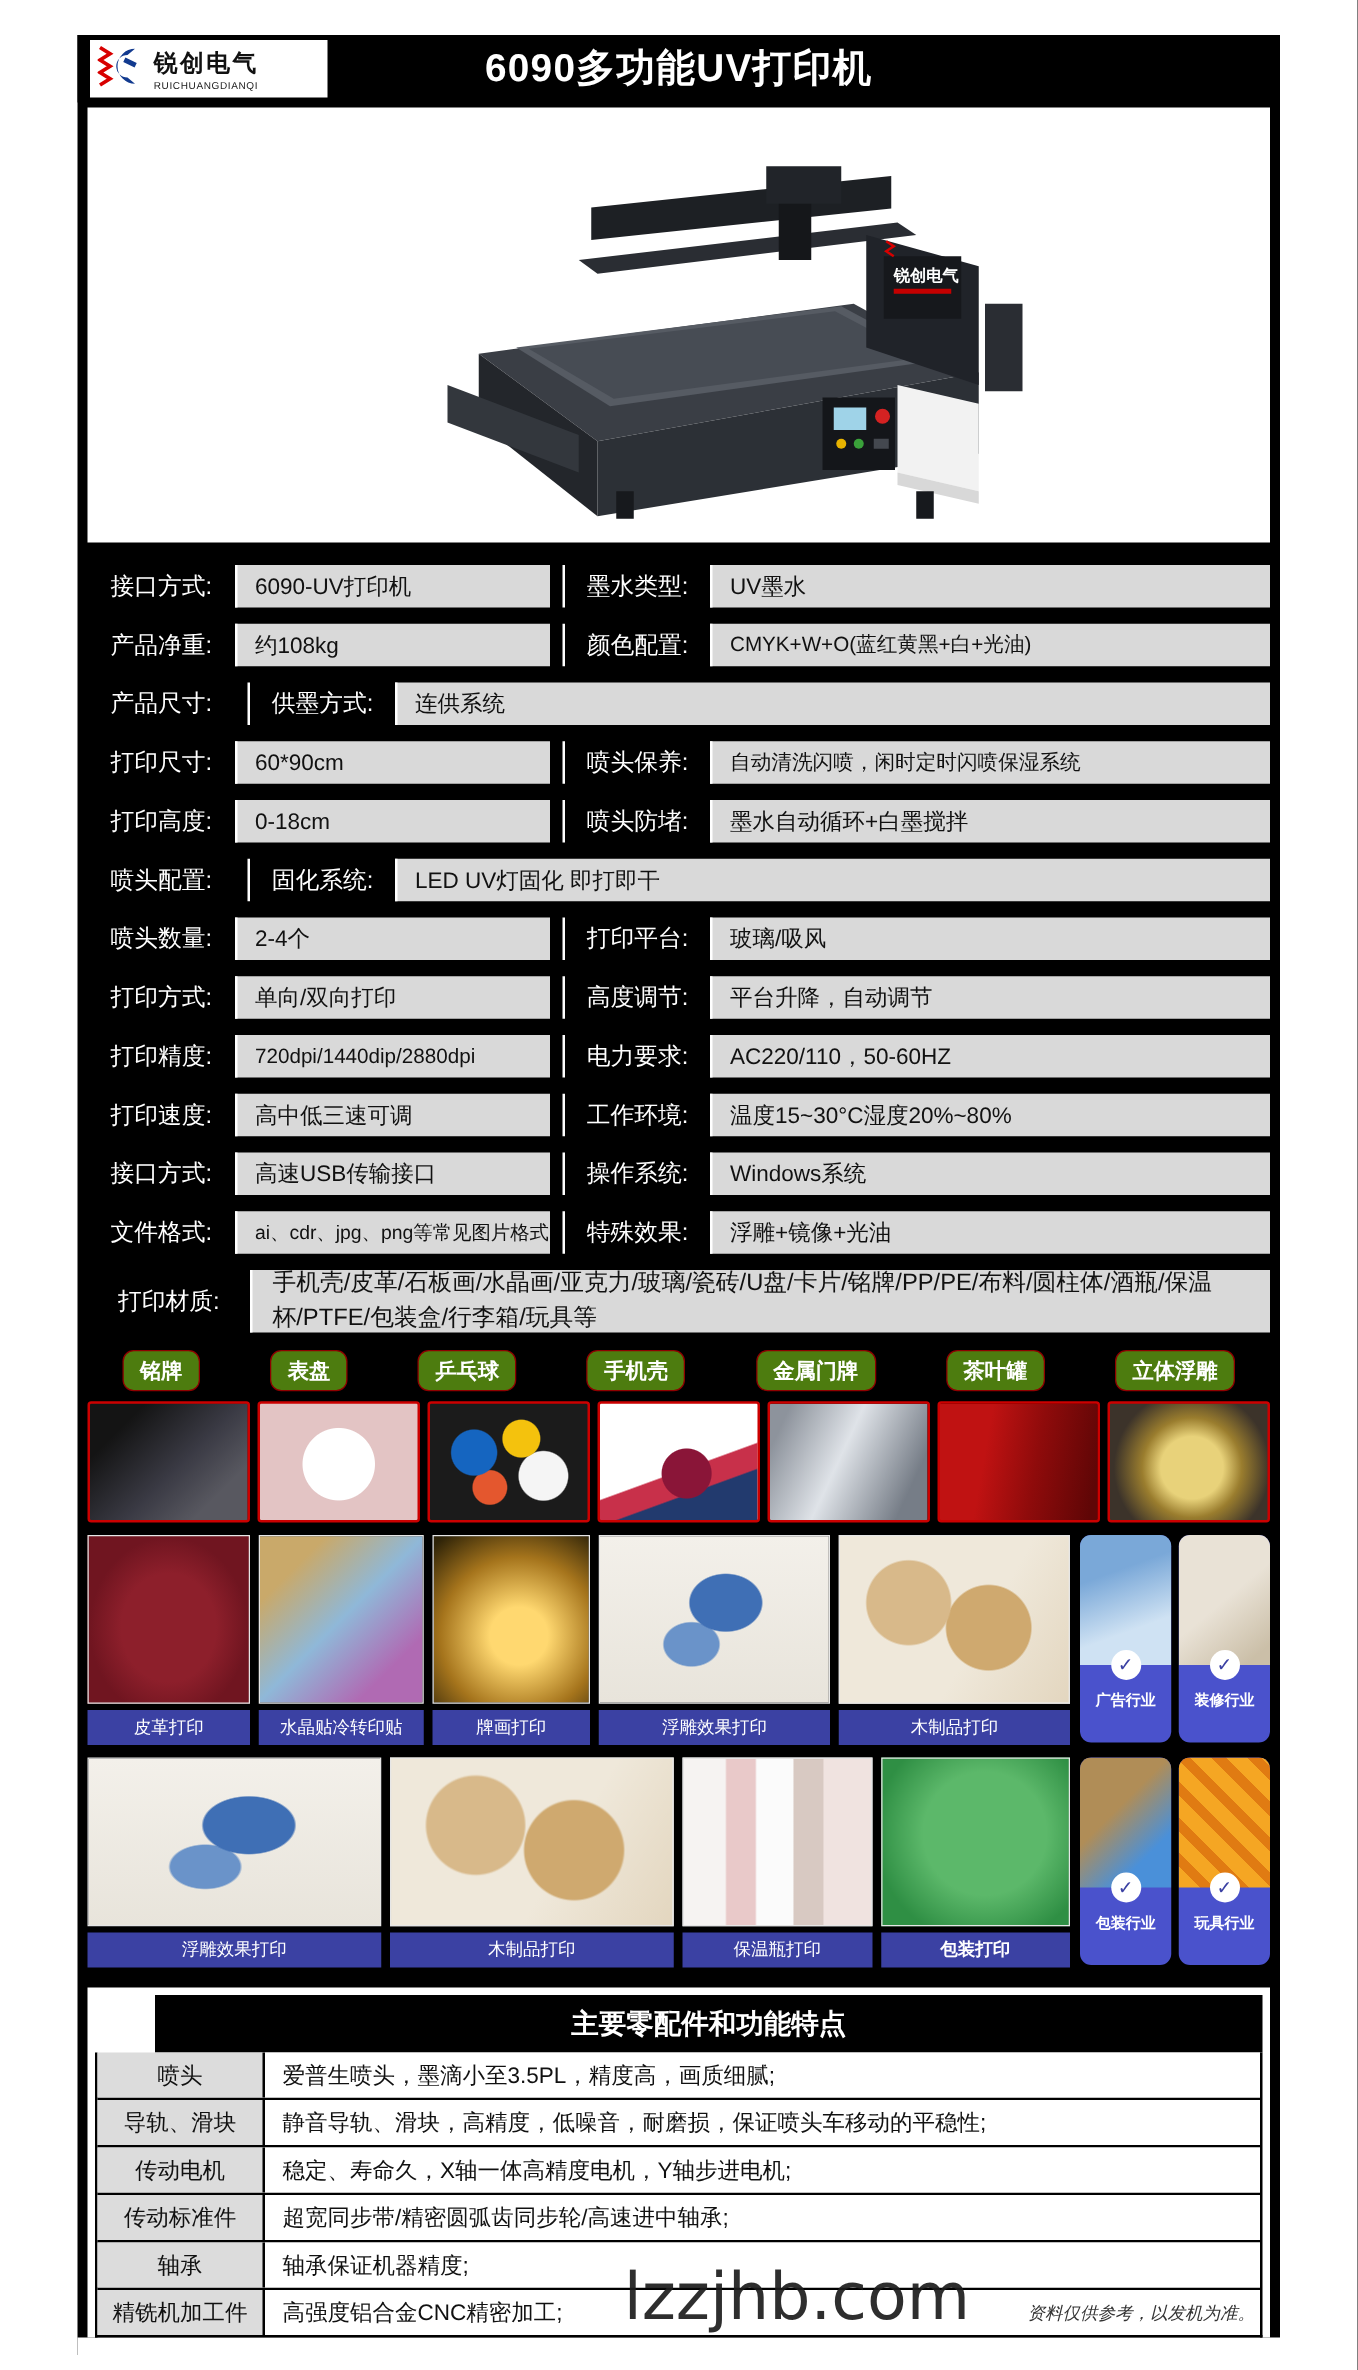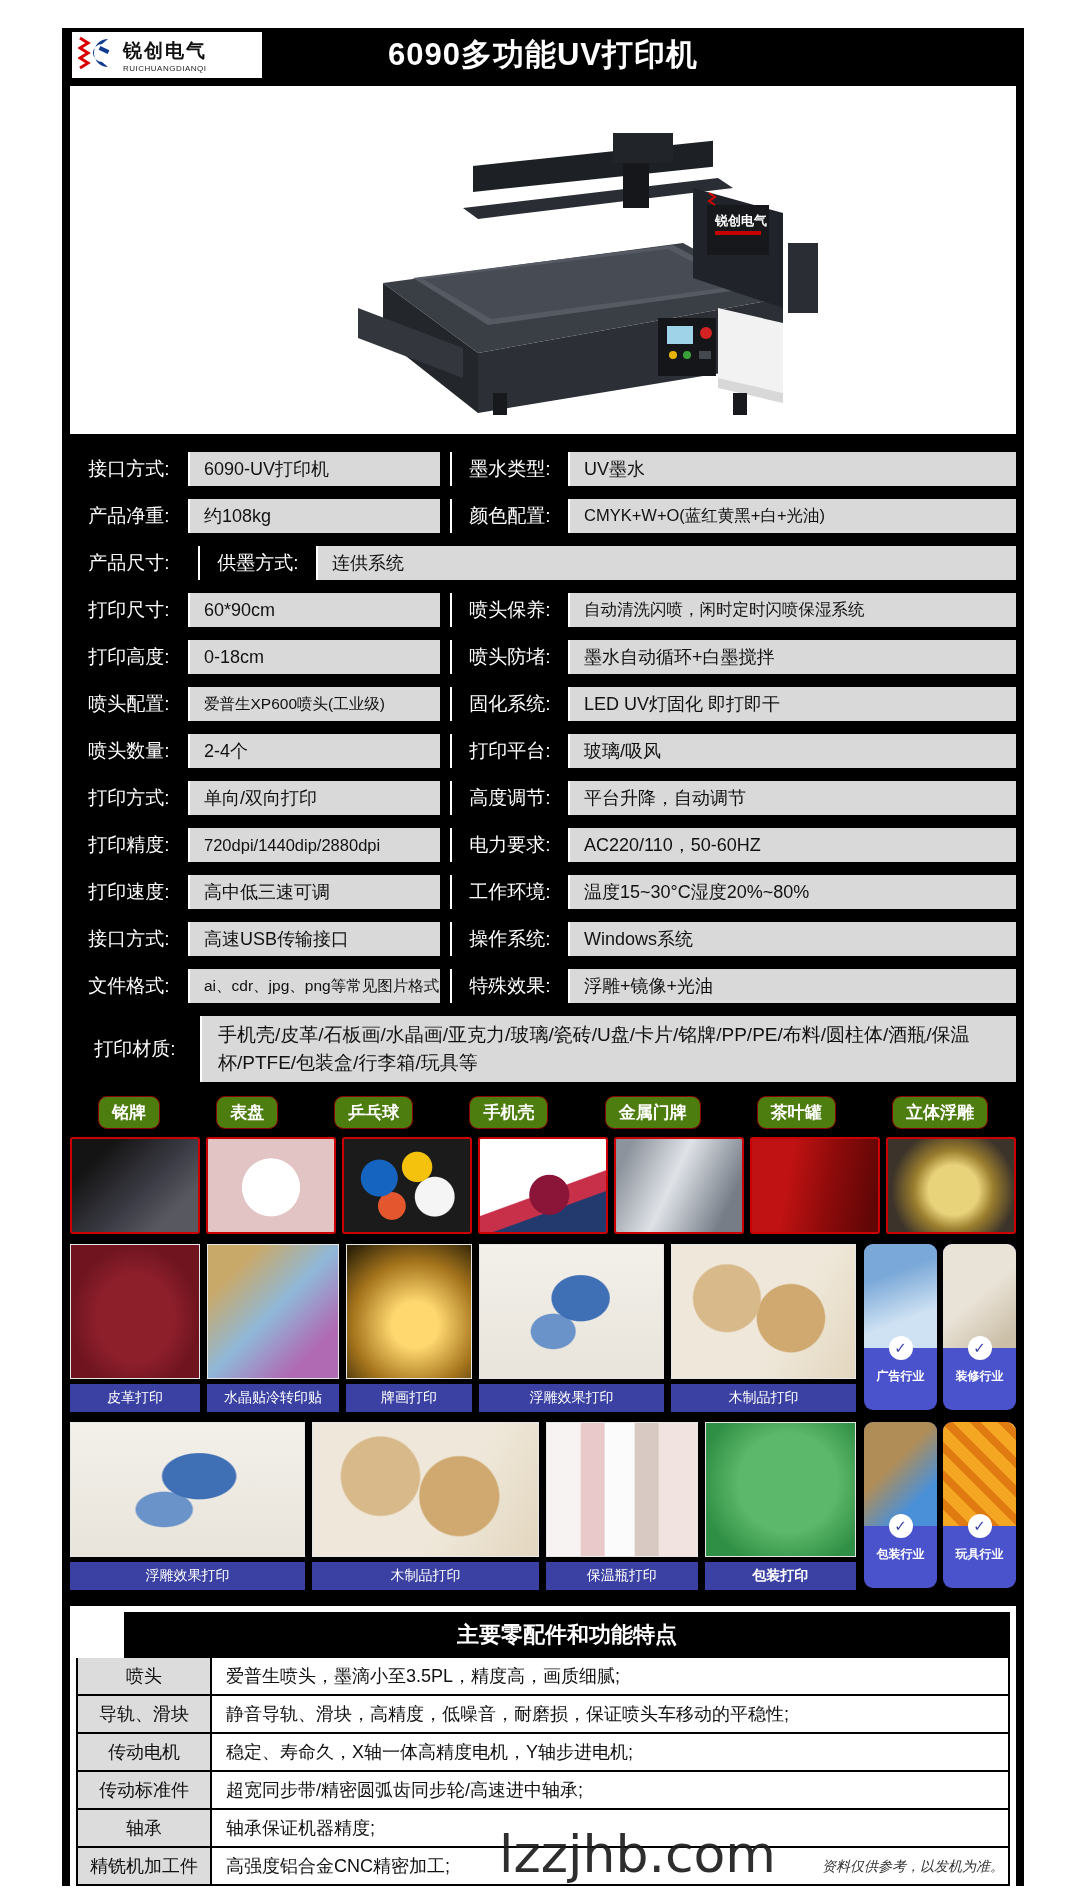"爱普生XP600喷头(工业级)" div.sv { html: <div>爱普生XP600喷头(工业级)</div> -> none }
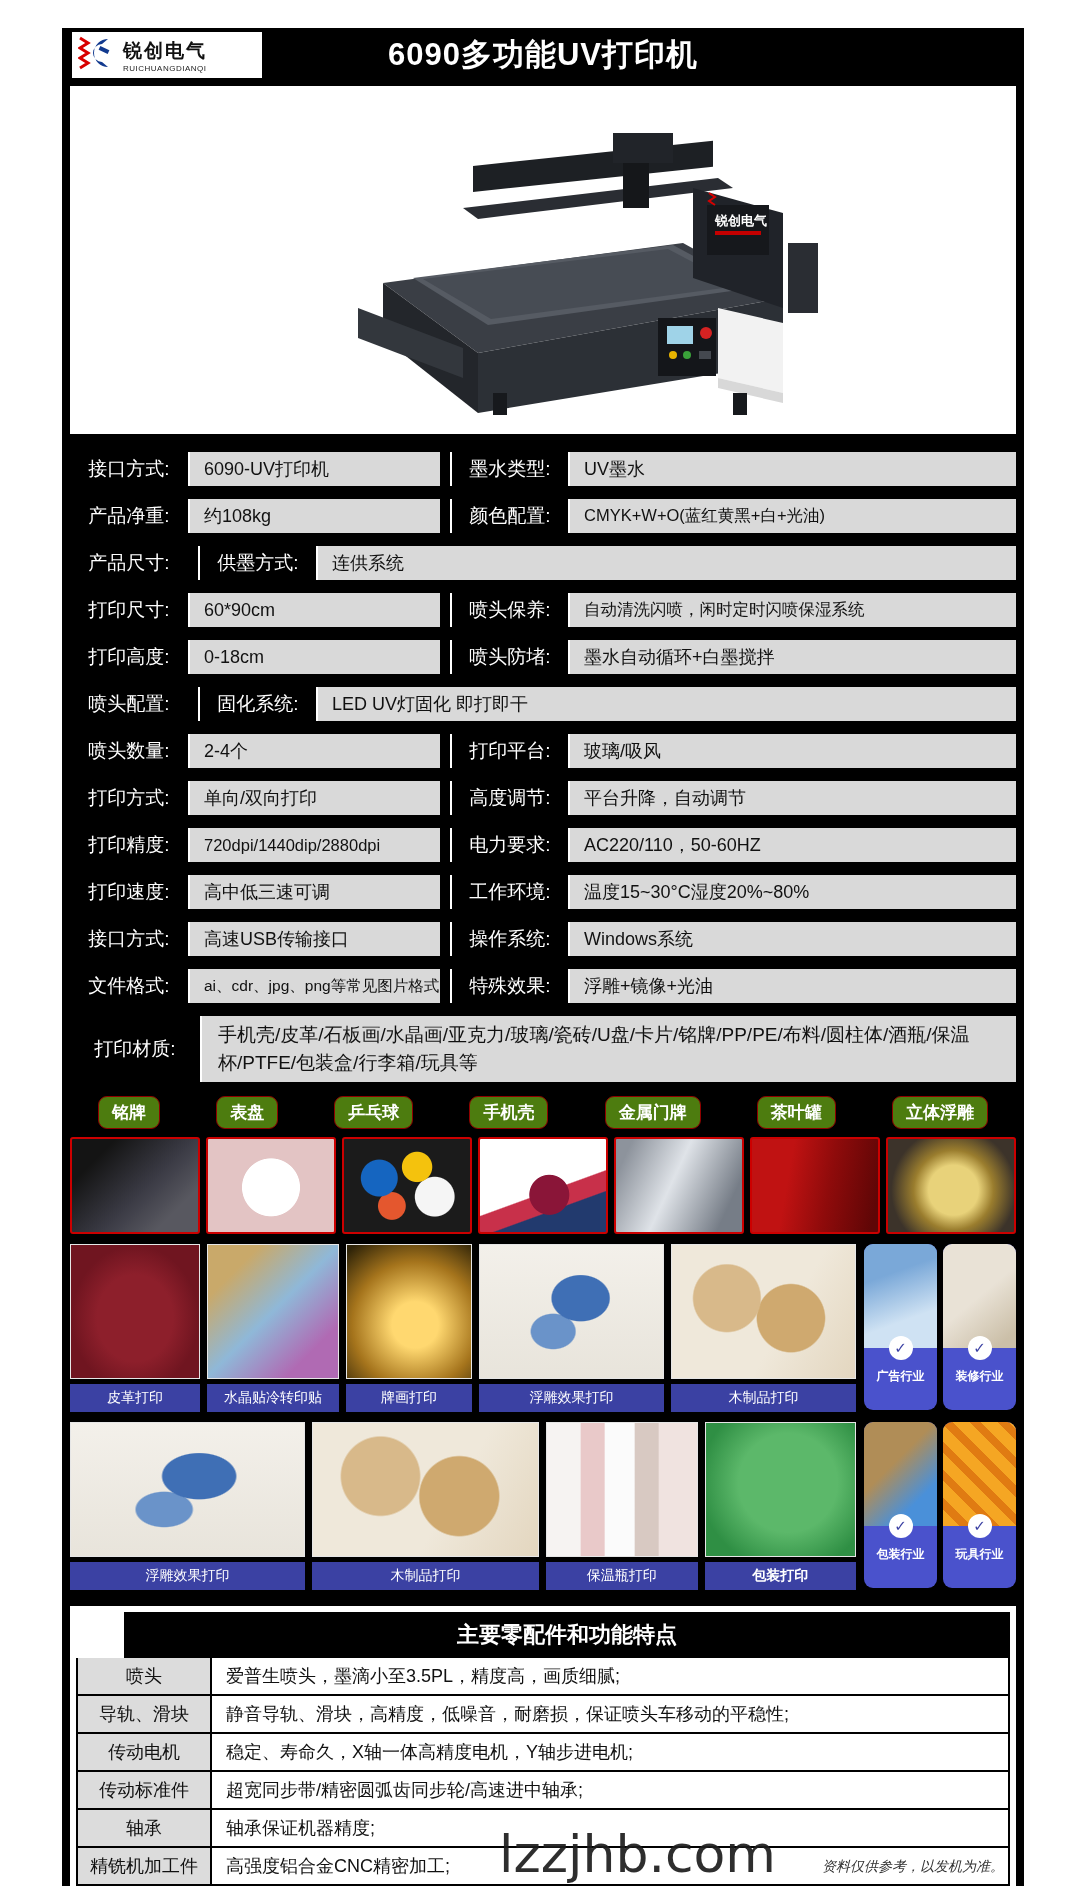"打印材质:" .material-row { height: 66px -> 50px }
